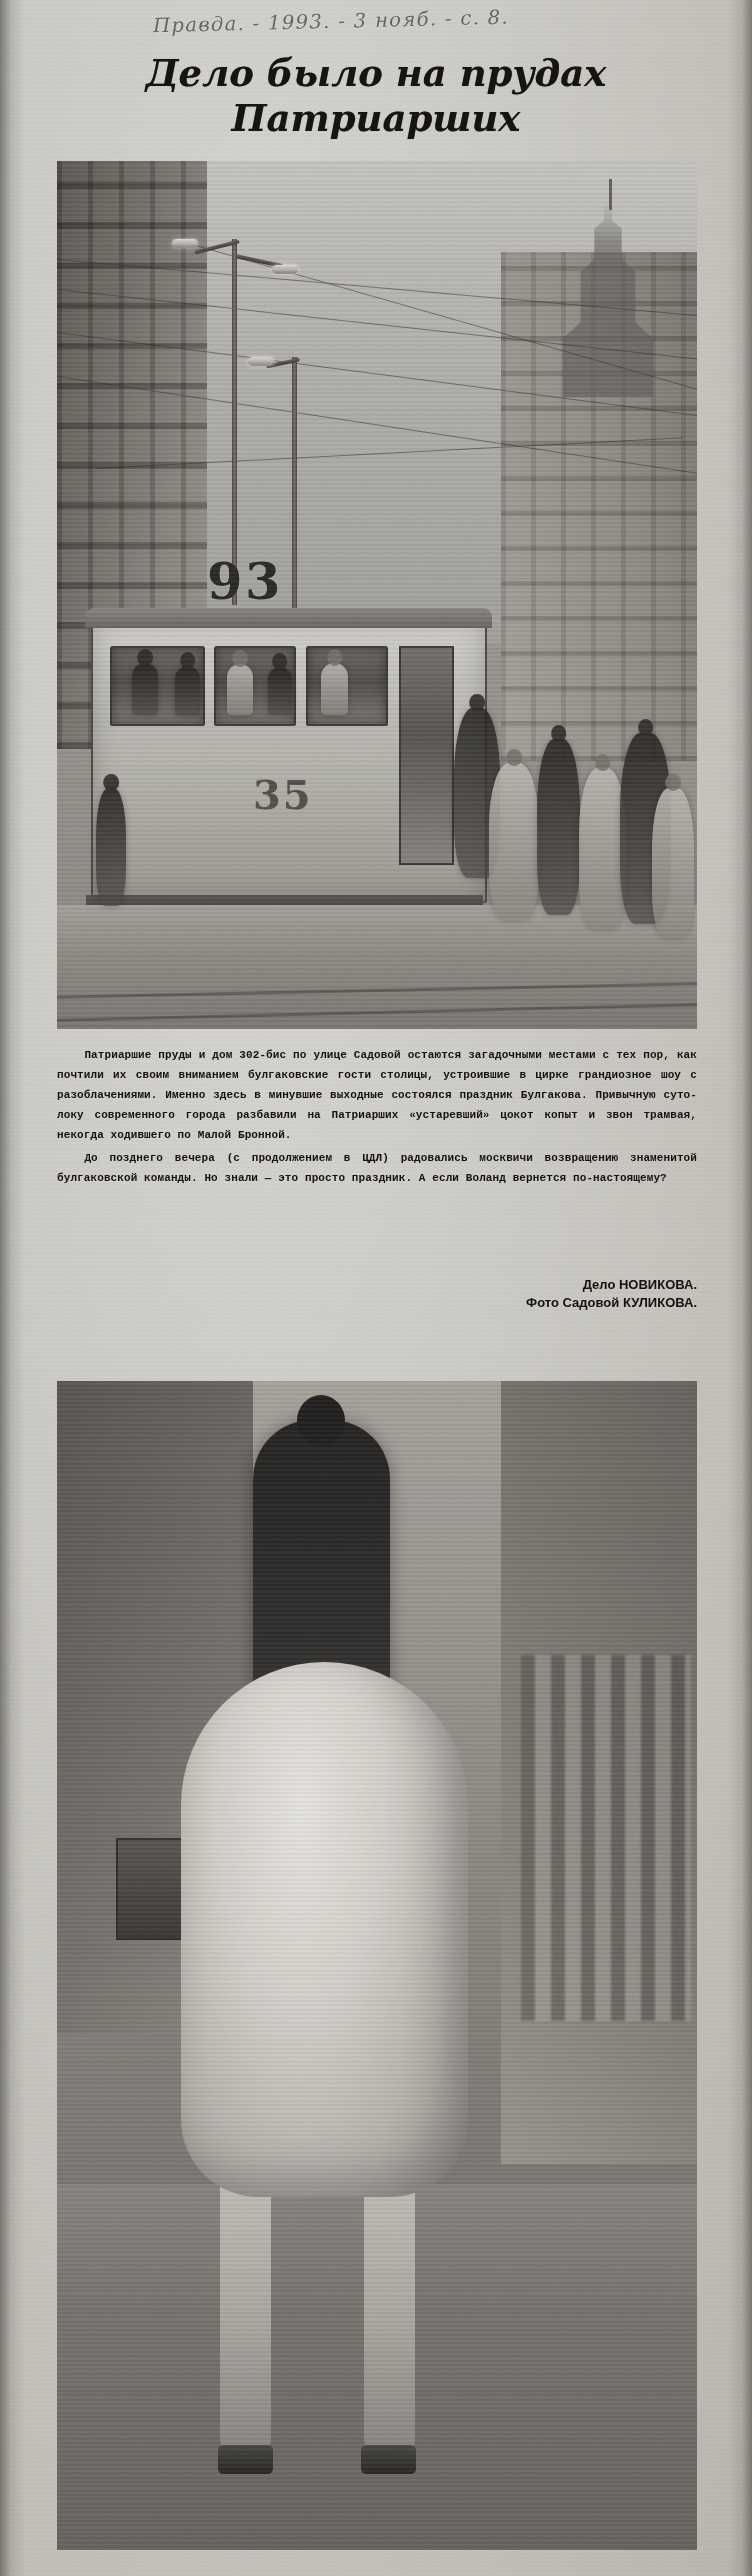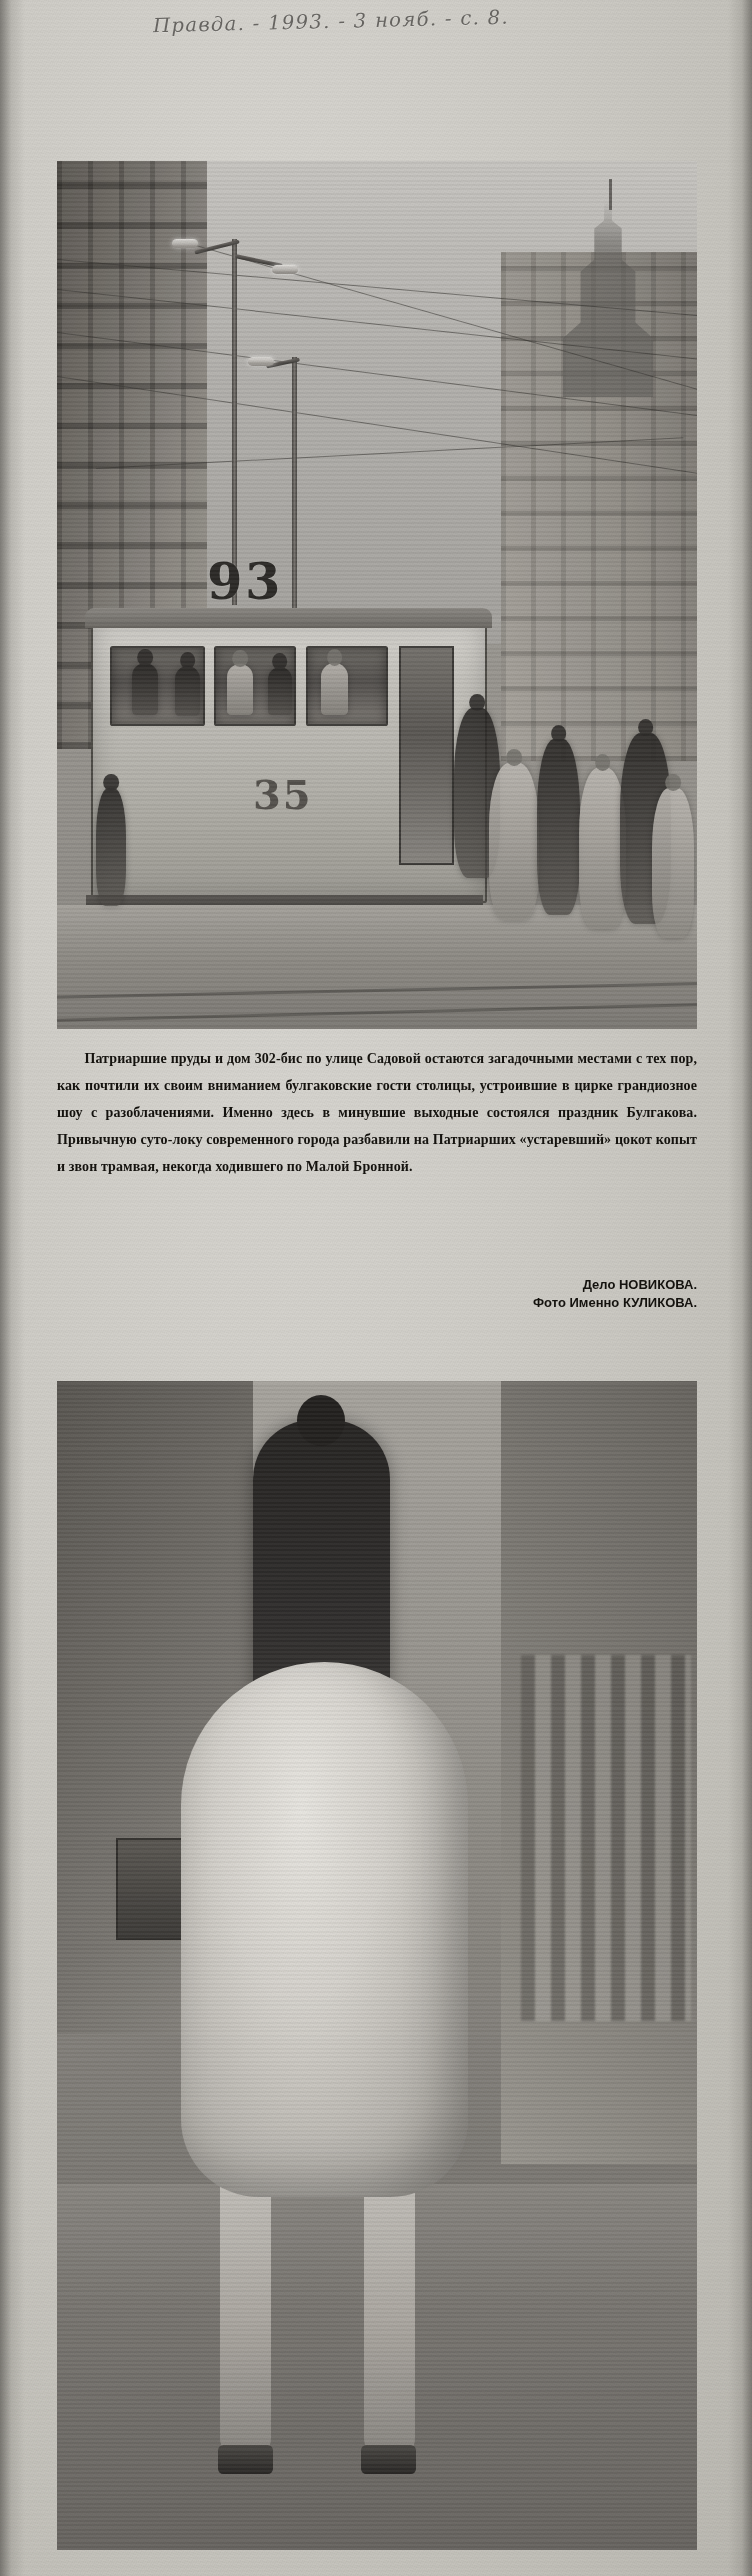"Дело было на прудах" h1.headline { html: none -> <h1> <span>Дело было на прудах</span> <span>Патриарших</span> </h1> }
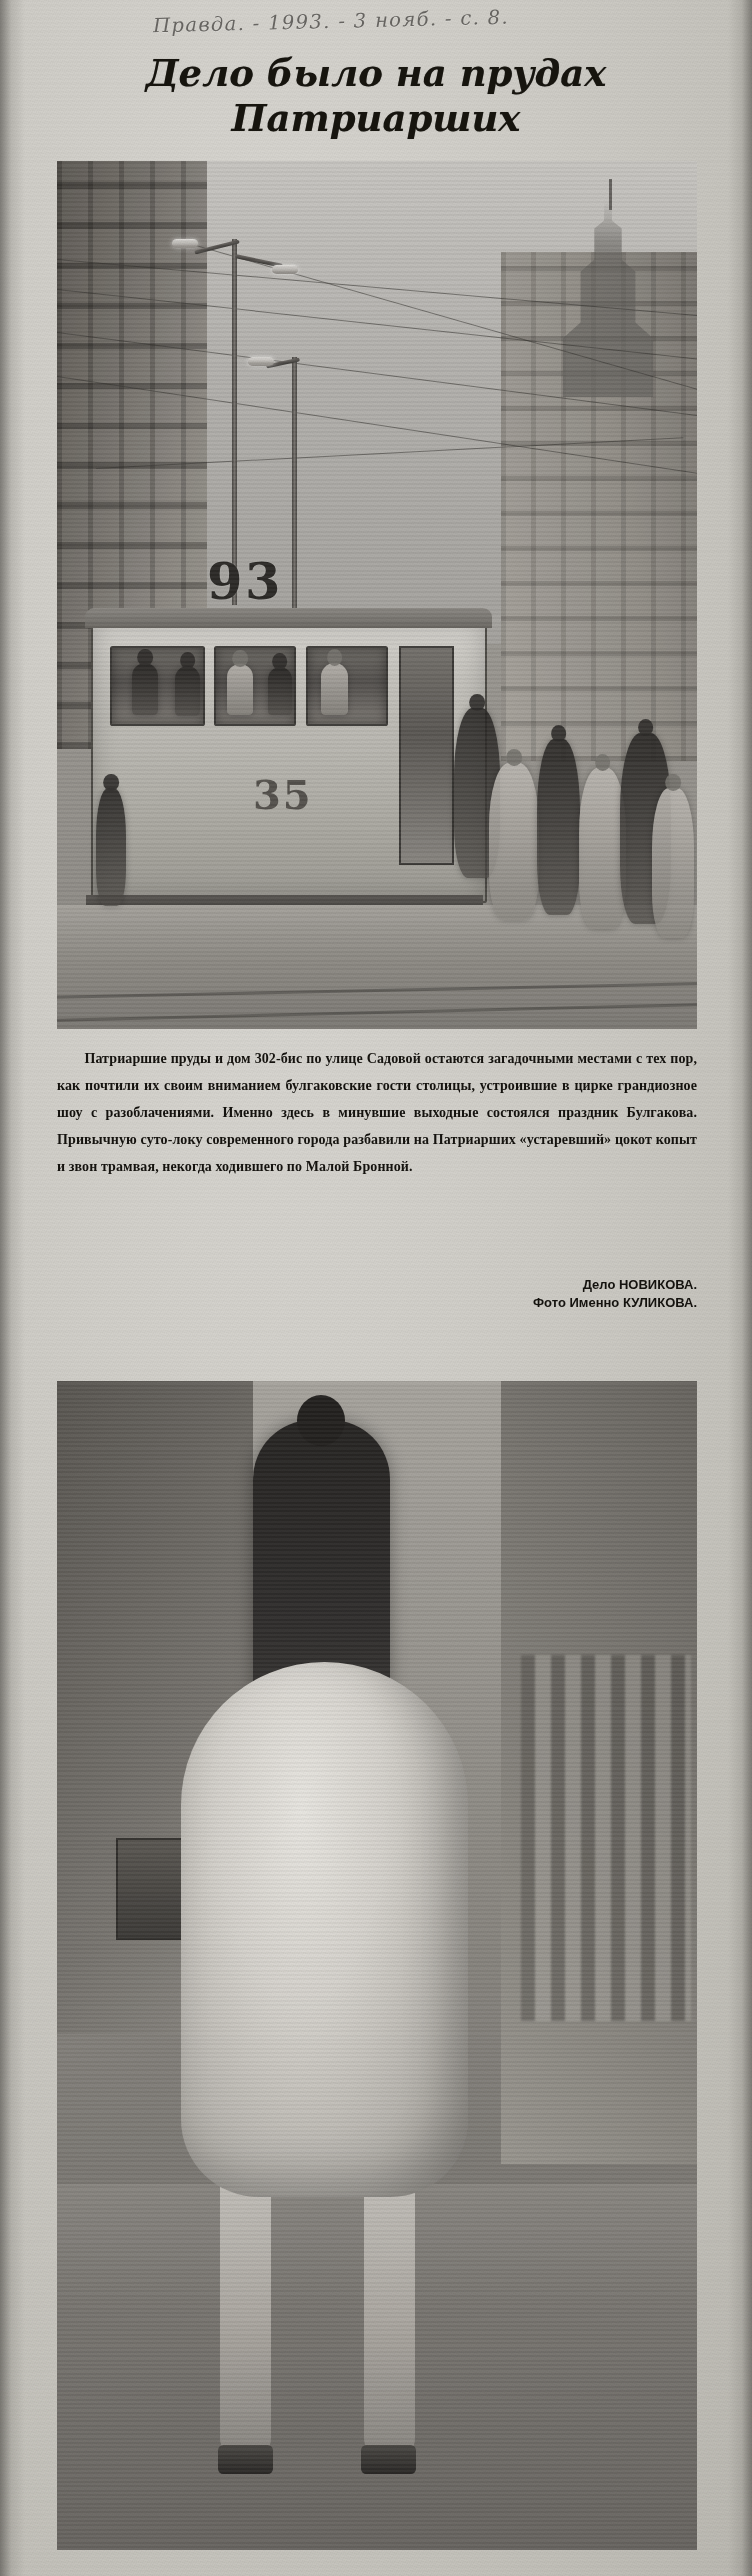"Патриаршие пруды и дом 302-бис" .body-text { font-family: Liberation Serif, serif -> Liberation Mono, monospace; font-size: 14px -> 11px; line-height: 27px -> 20px }
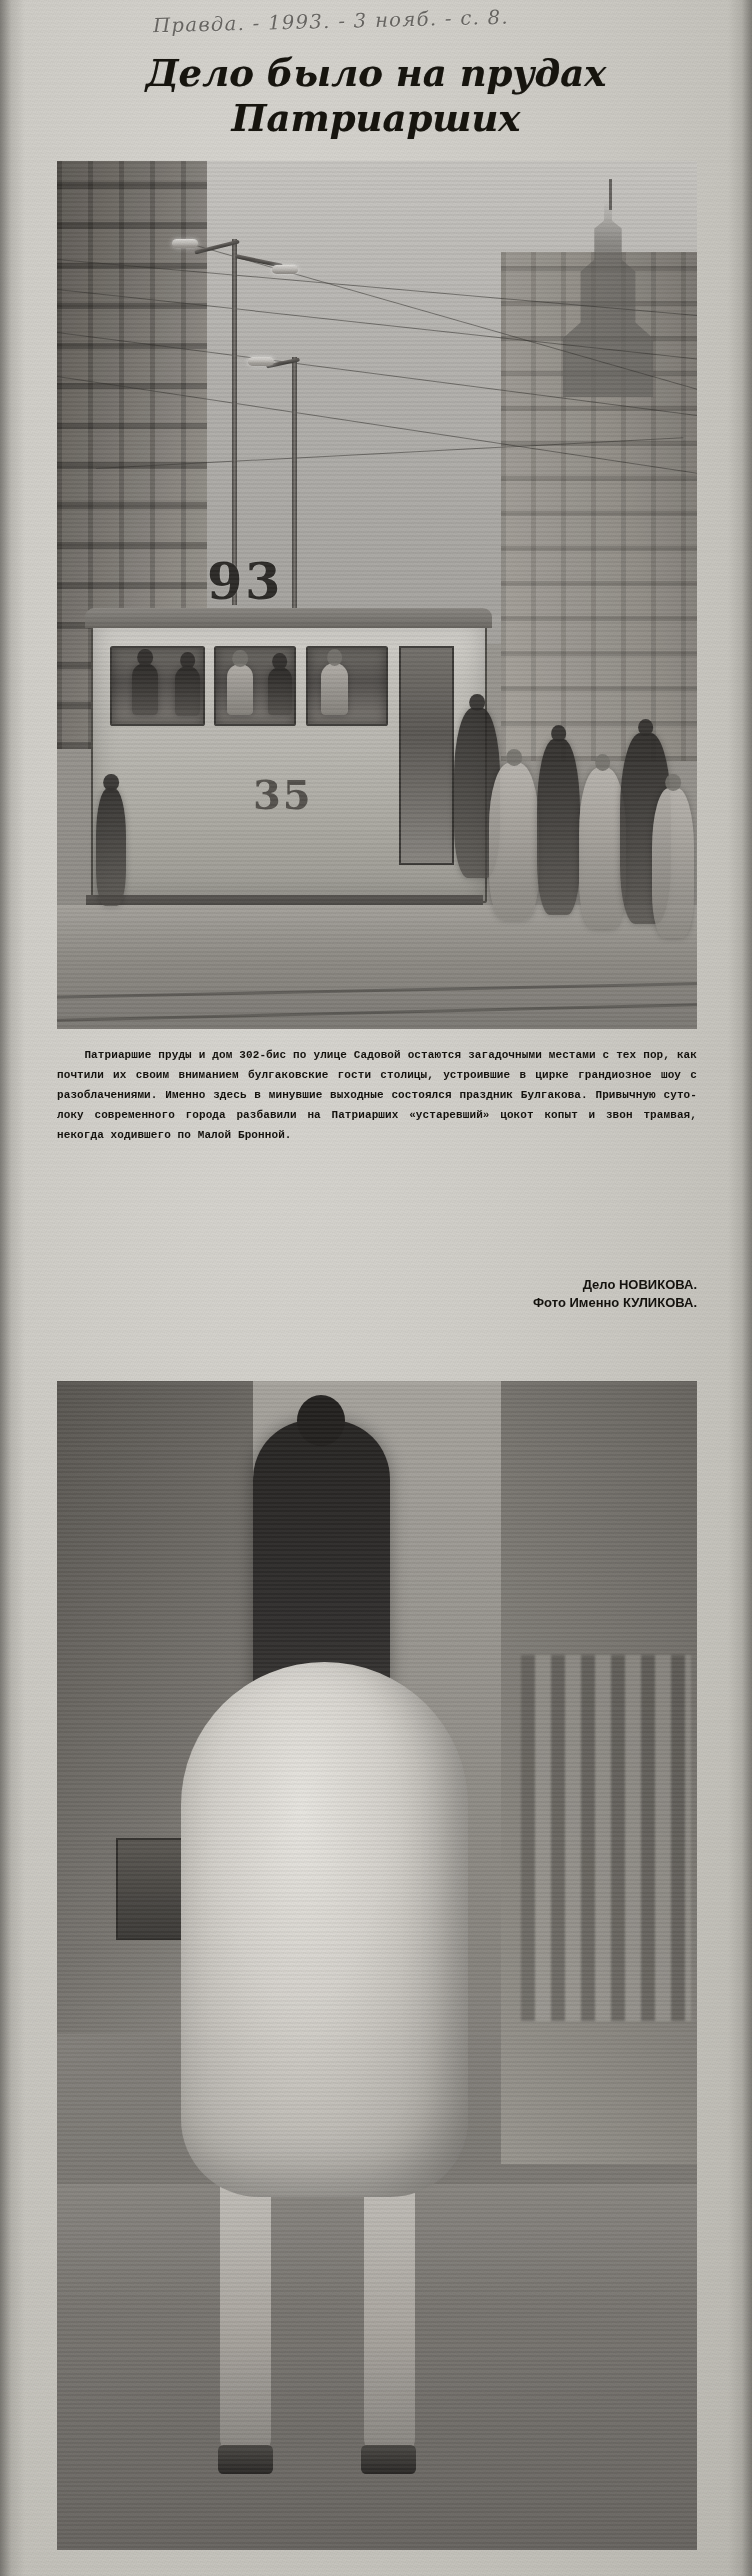"До позднего вечера (с продолжением" p { html: none -> <p>До позднего вечера (с продолжением в ЦДЛ) радовались москвичи возвращению знаменитой булгаковской команды. Но знали — это просто праздник. А если Воланд вернется по-настоящему?</p> }
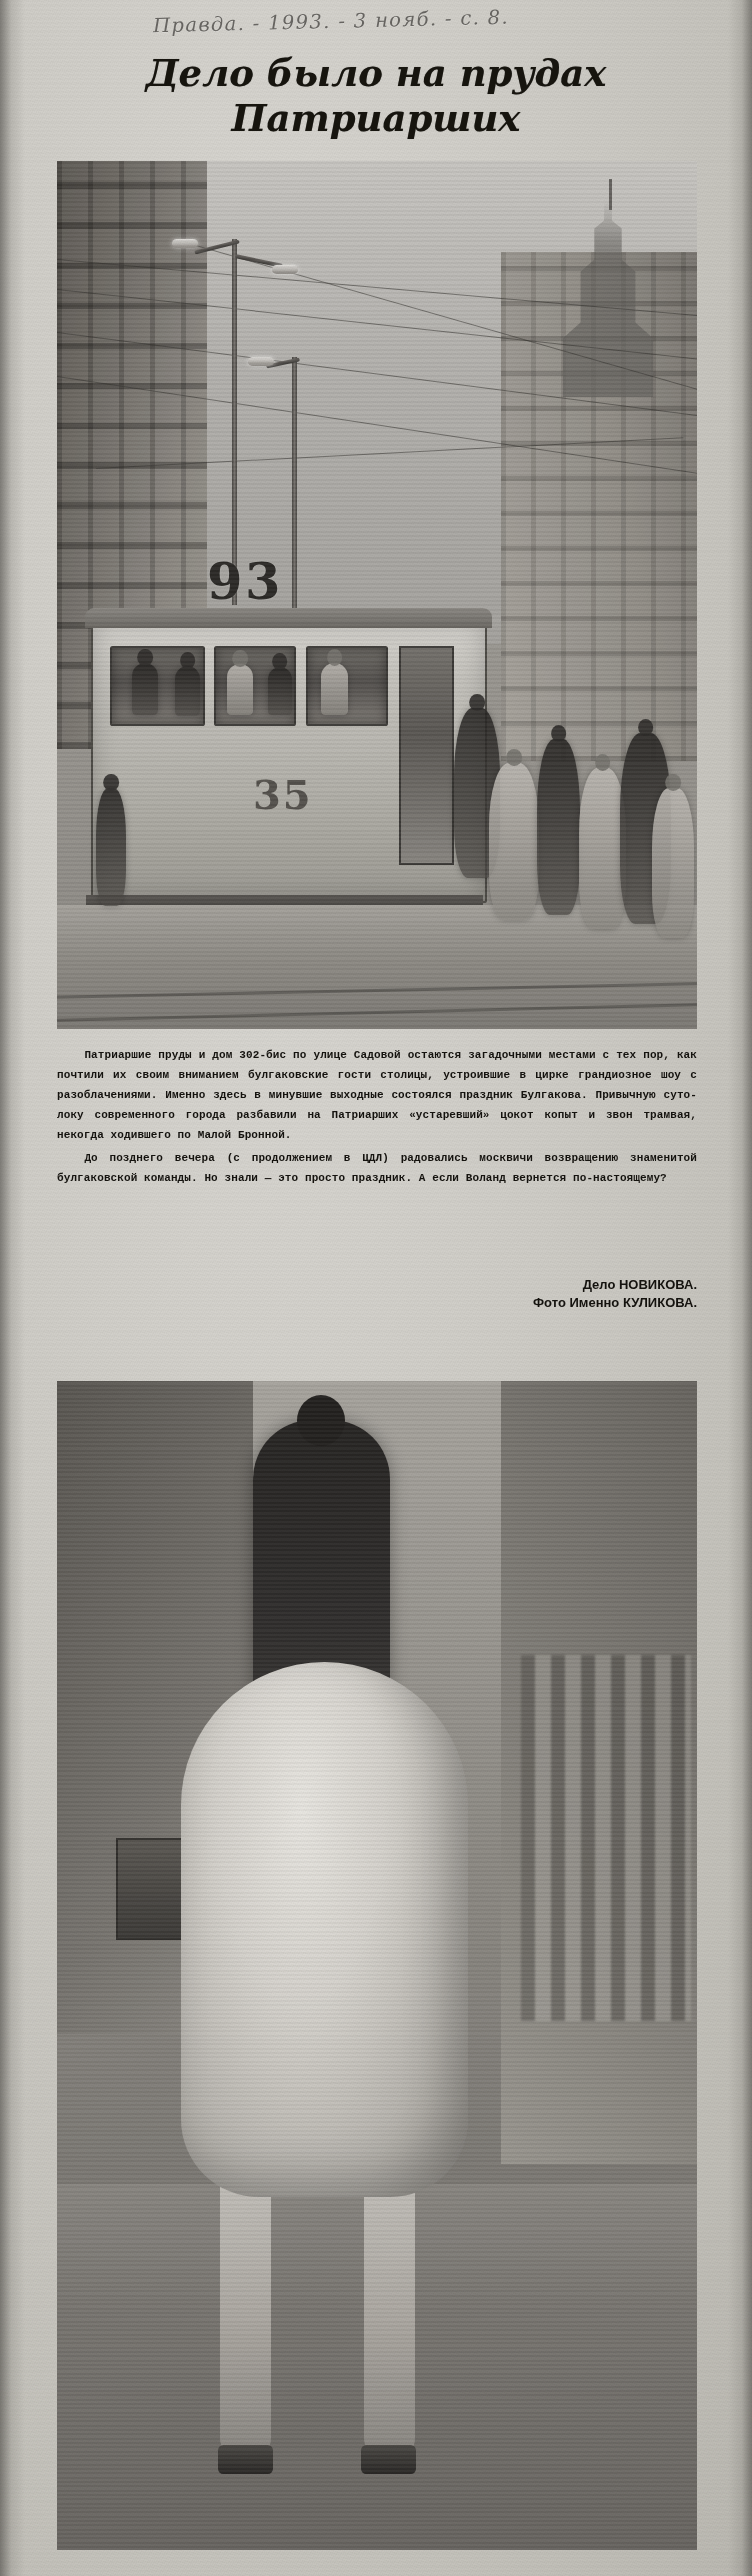"Фото Именно КУЛИКОВА." div { text: Именно -> Садовой }
